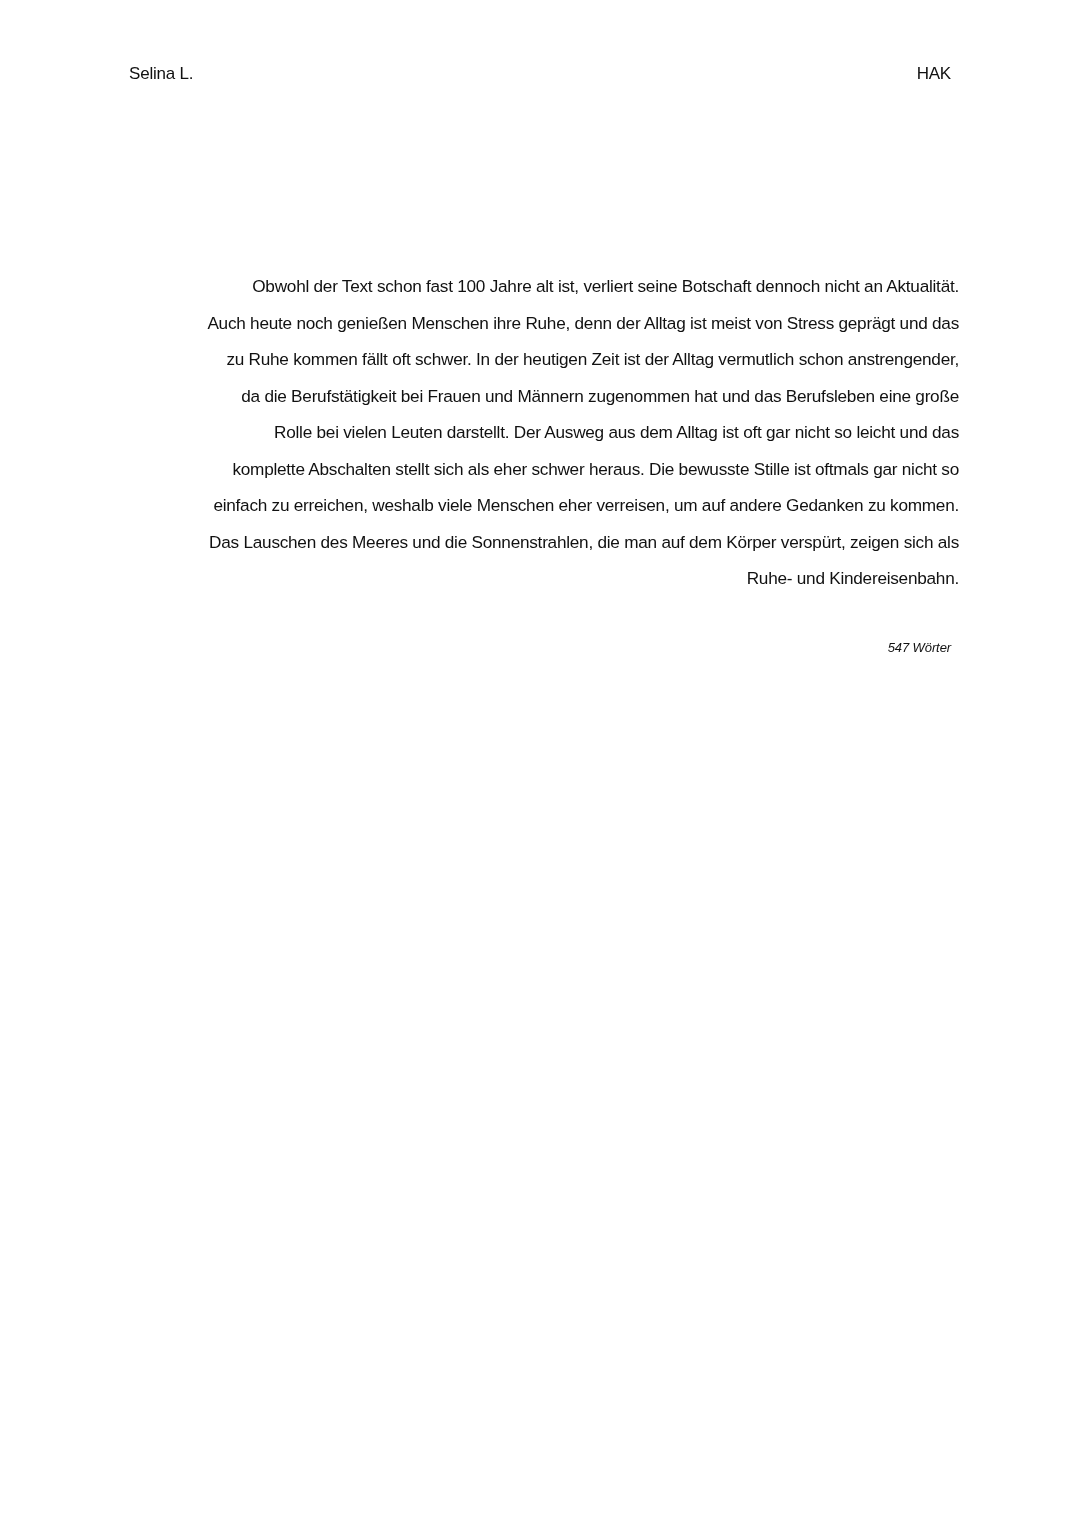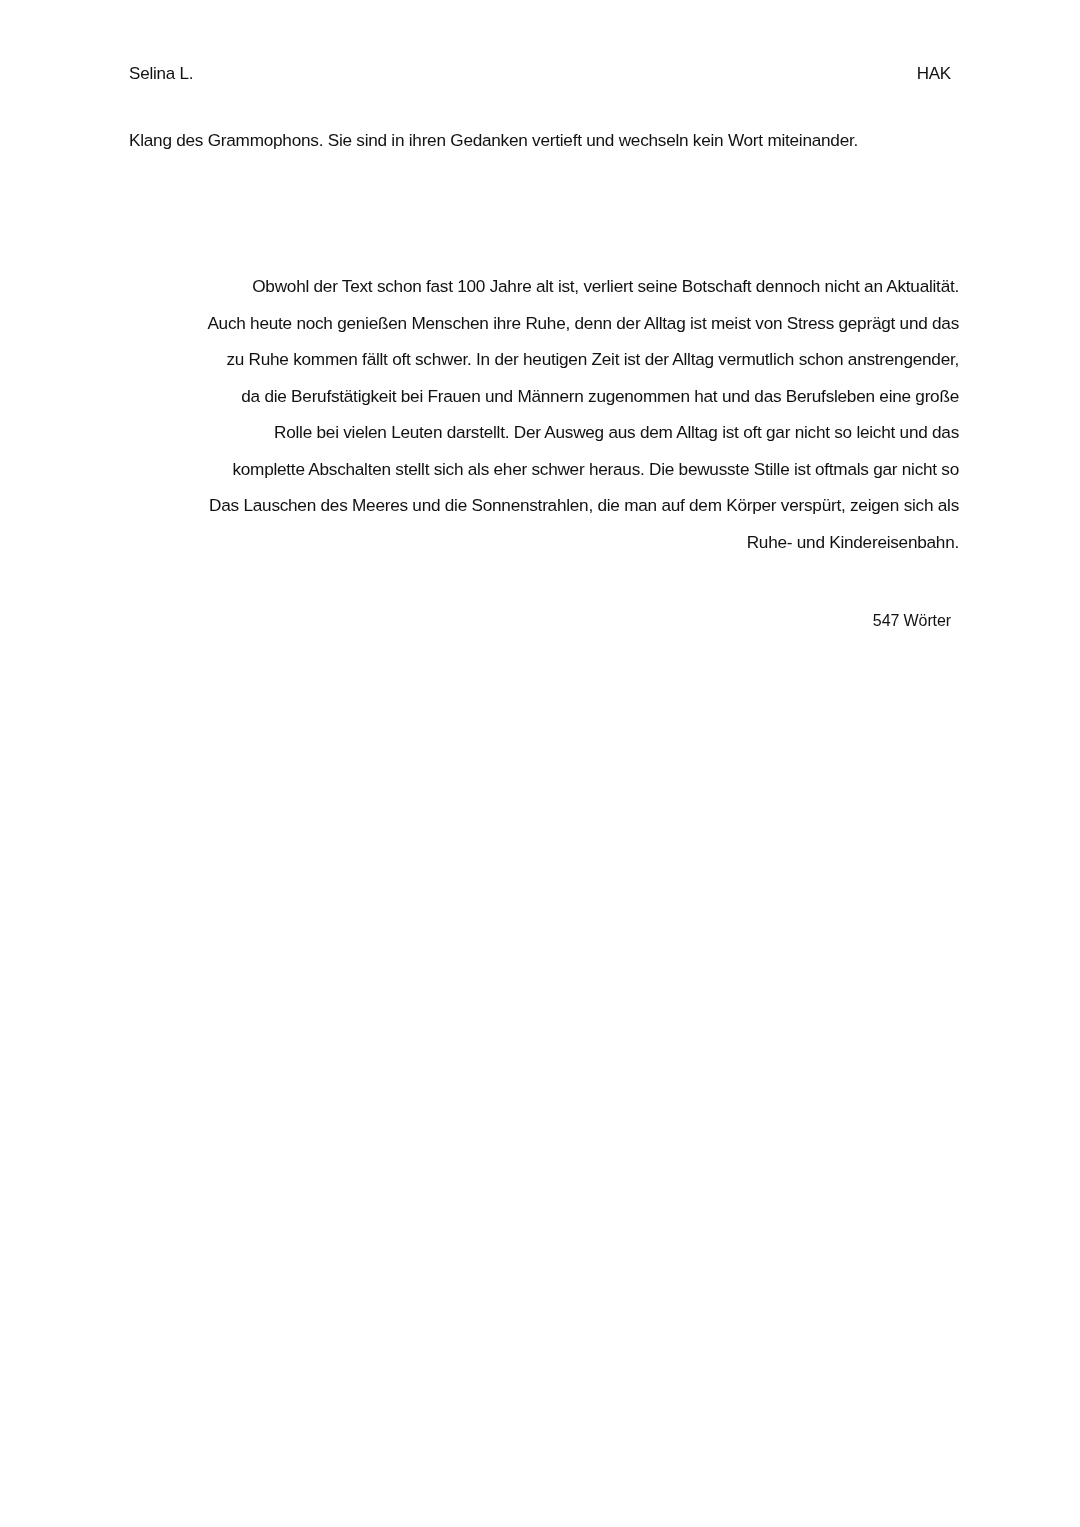"Klang des Grammophons. Sie sind" div.line { html: <div>Klang des Grammophons. Sie sind in ihren Gedanken vertieft und wechseln kein Wort miteinander.</div> -> none }
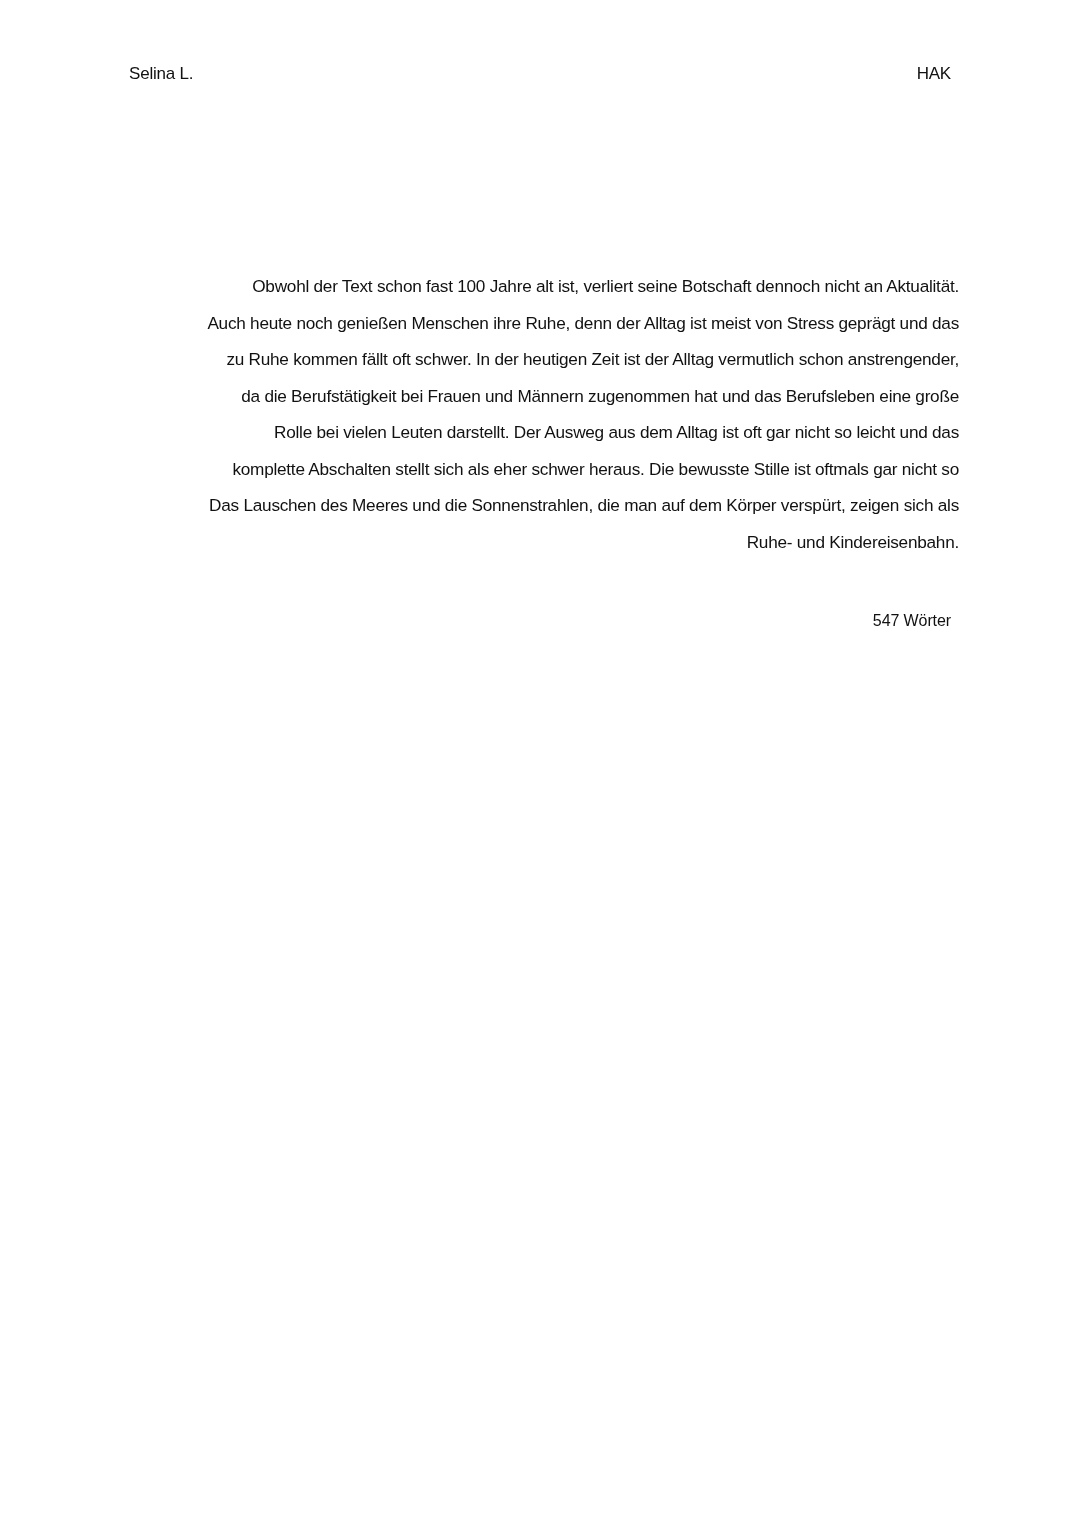"einfach zu erreichen, weshalb viele" div.line { html: none -> <div>einfach zu erreichen, weshalb viele Menschen eher verreisen, um auf andere Gedanken zu kommen.</div> }
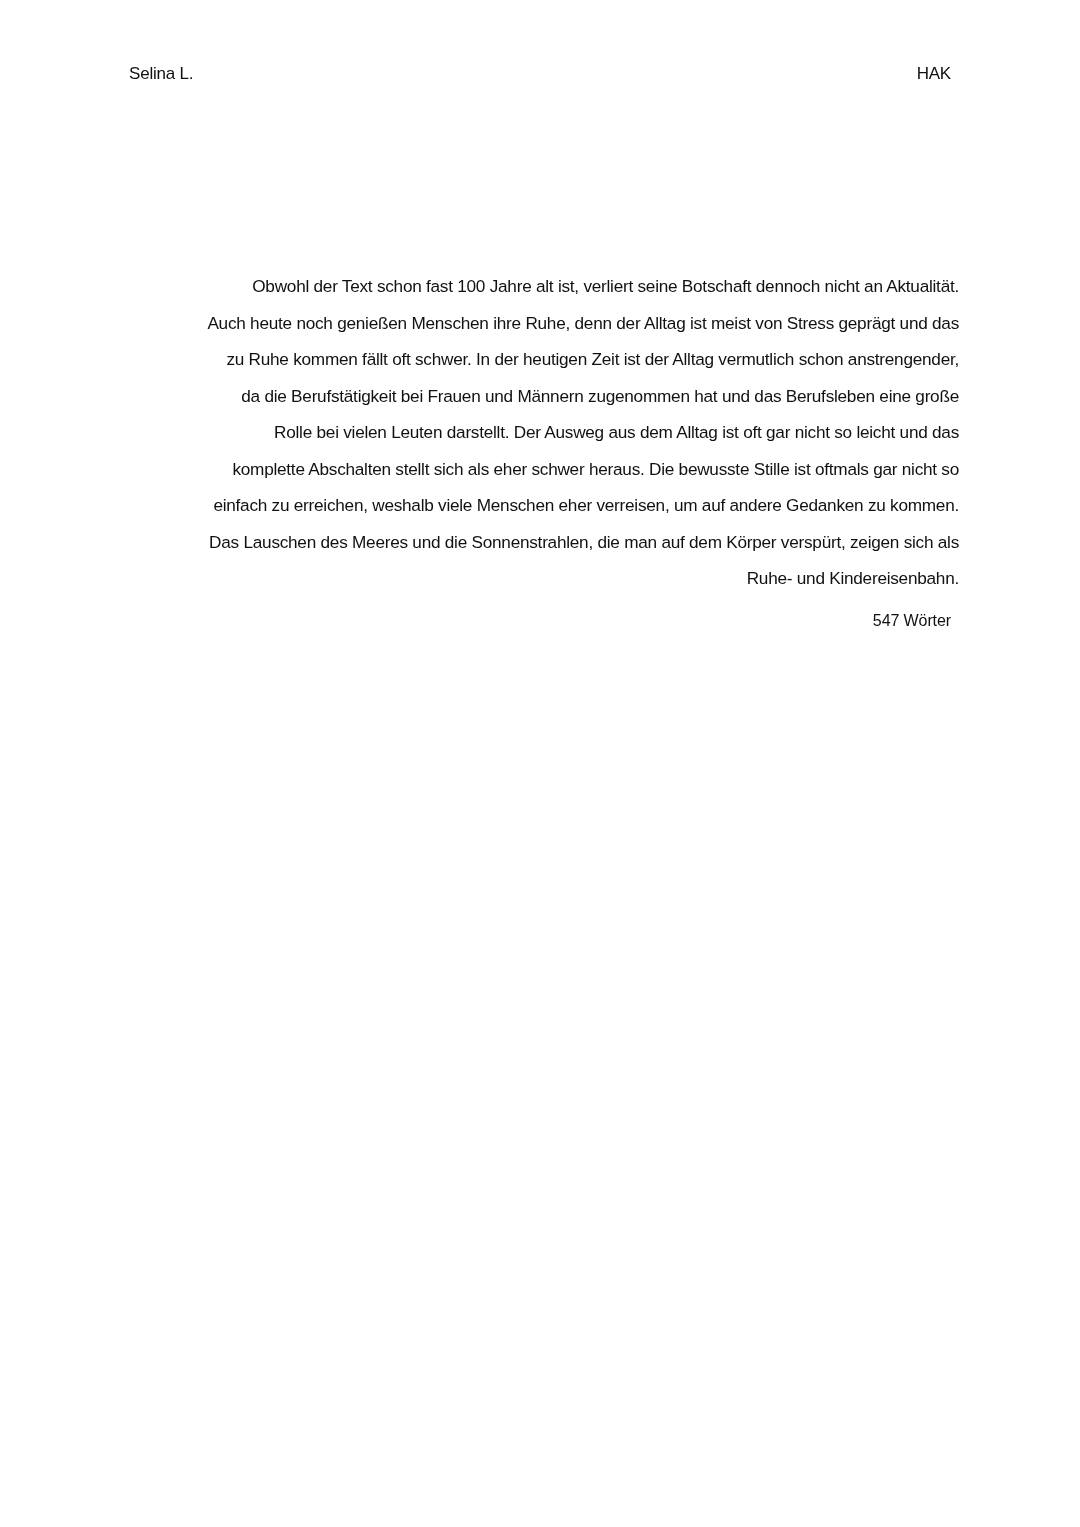"547 Wörter" .word-count { font-size: 16px -> 13px; font-style: none -> italic; top: 612px -> 640px }
